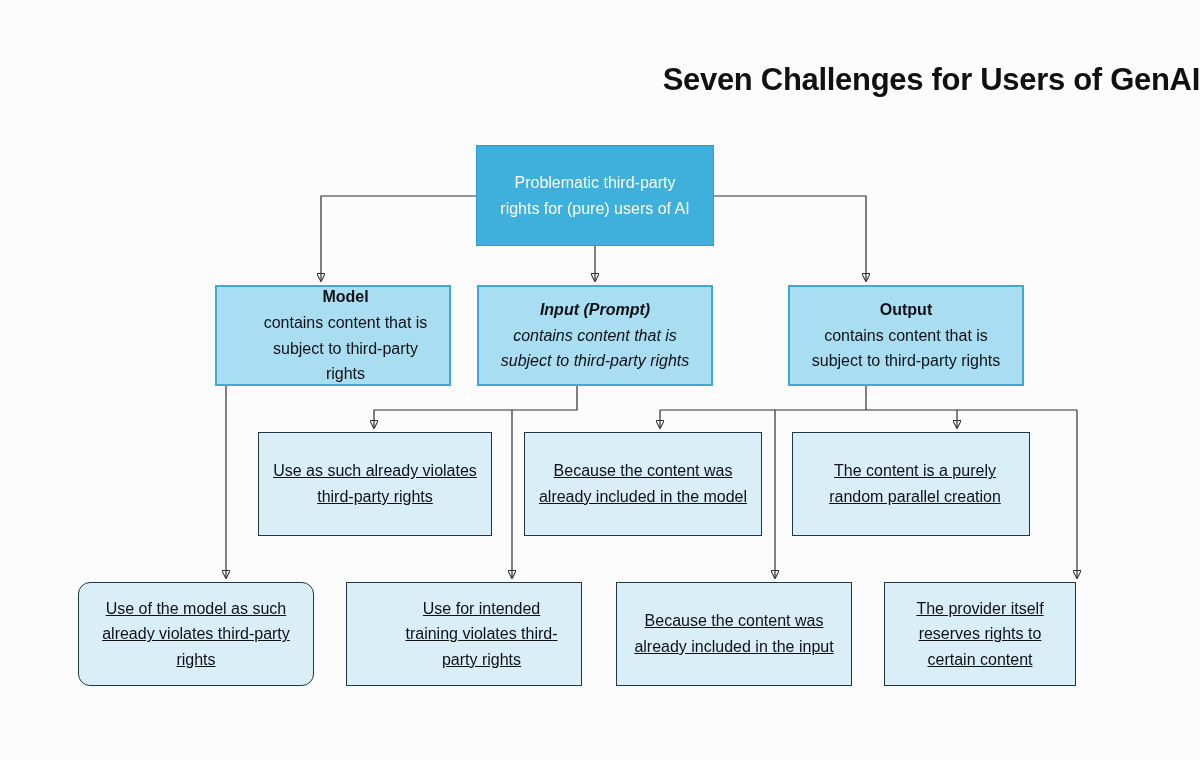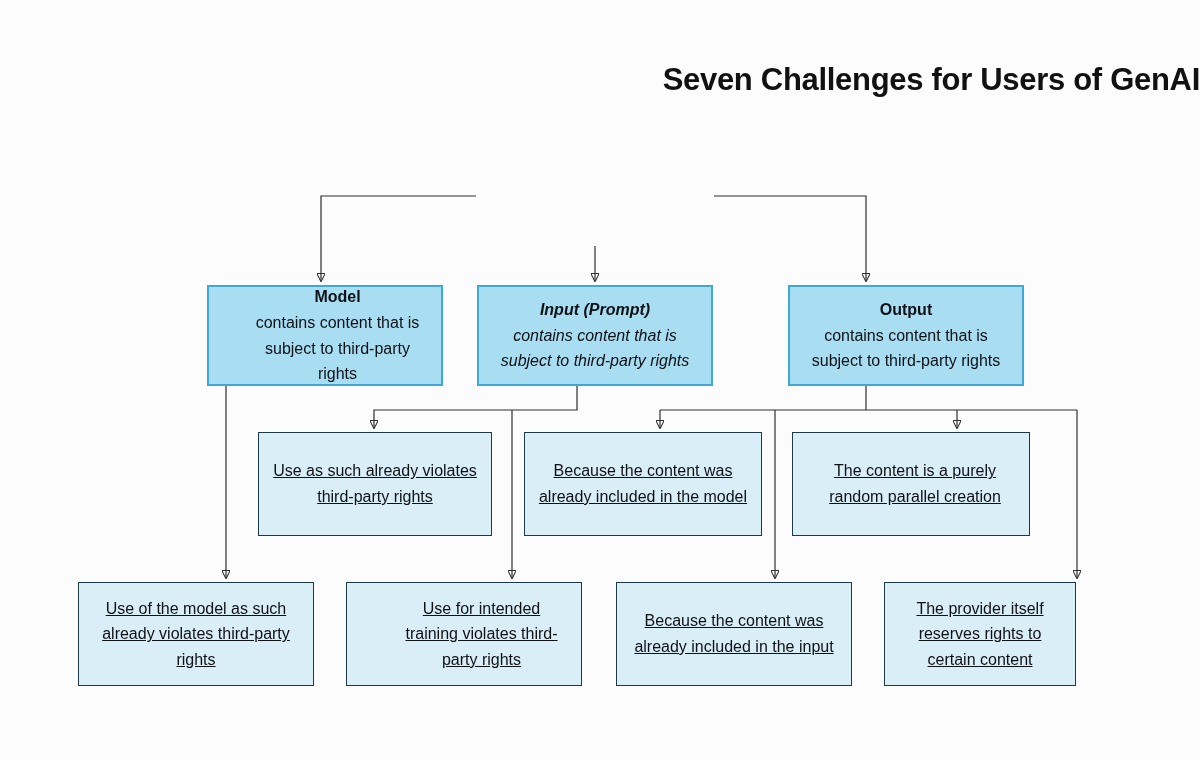"Problematic third-party rights for" div.box { html: none -> <div> <span>Problematic third-party rights for (pure) users of AI</span> </div> }
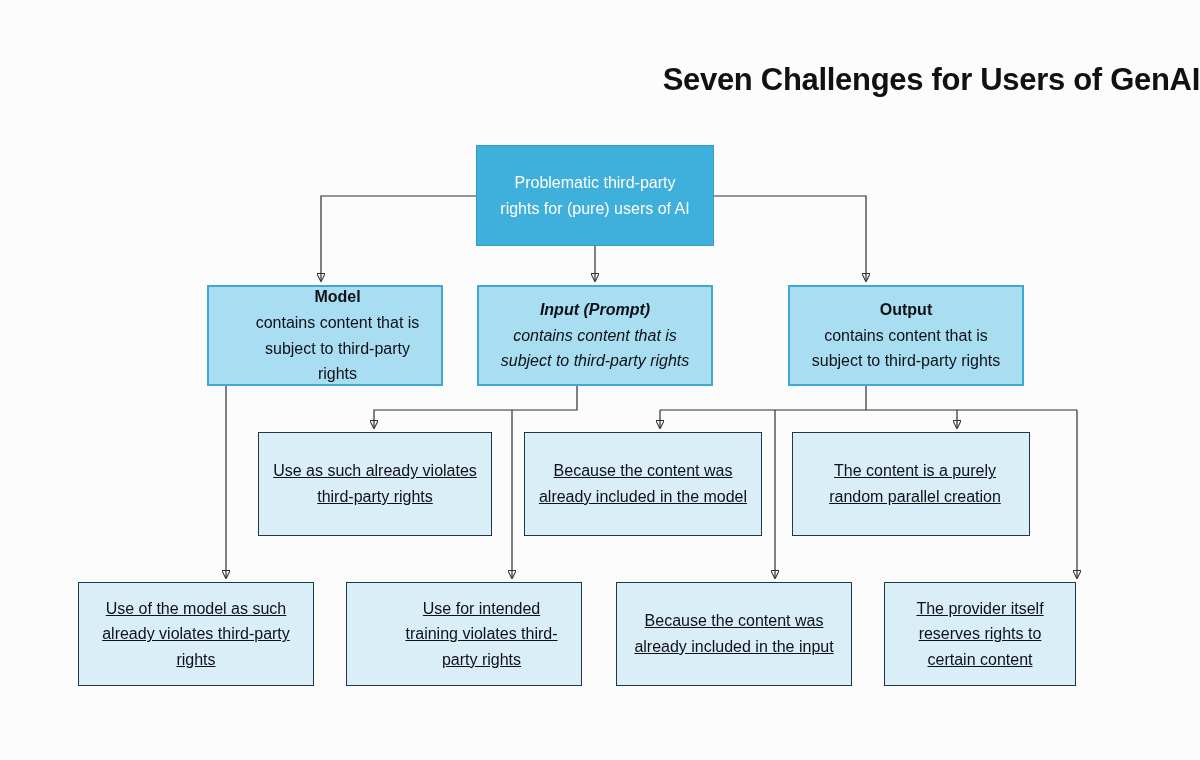"Model" .n-model { left: 207px -> 215px }
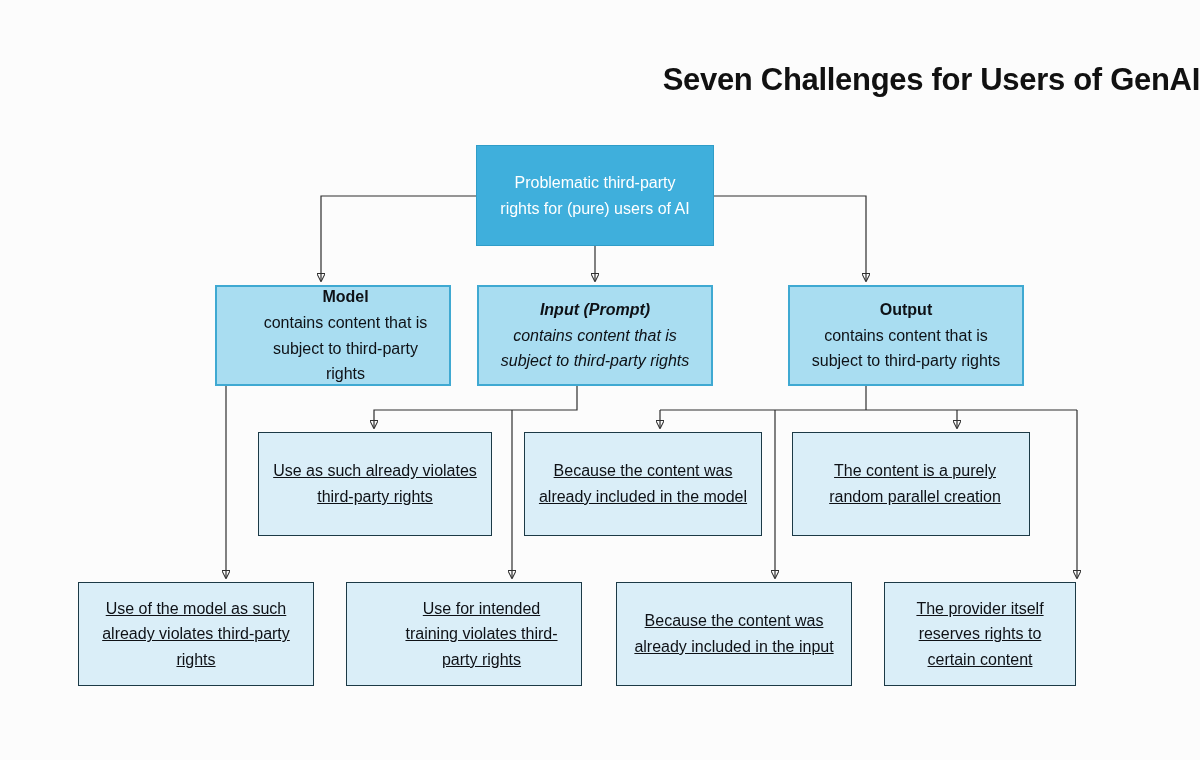"Use of the model as" .n-bot-0 { border-radius: none -> 12px }
